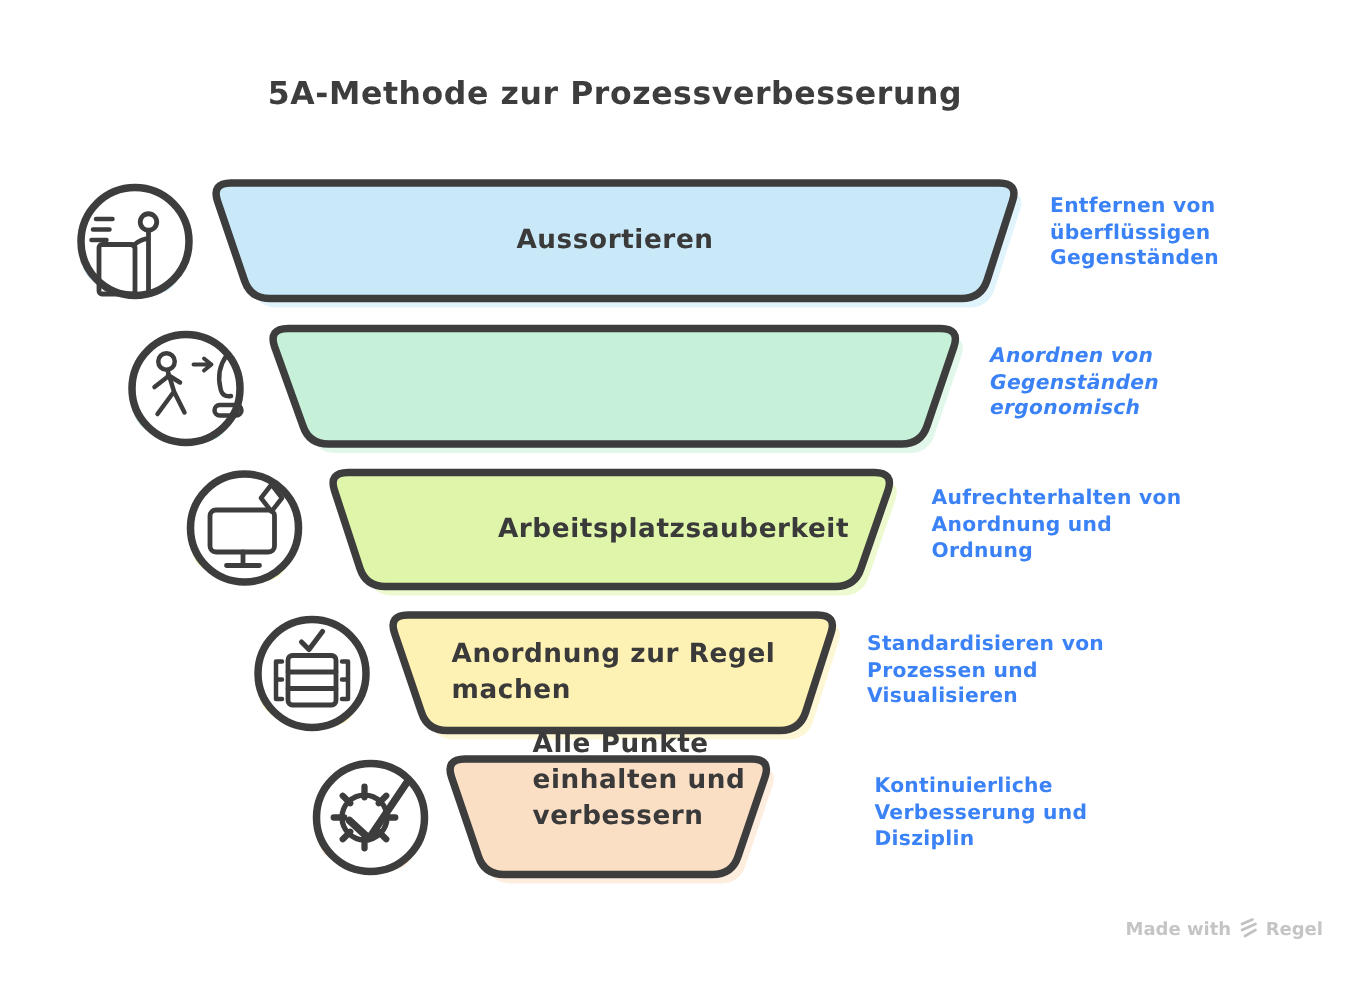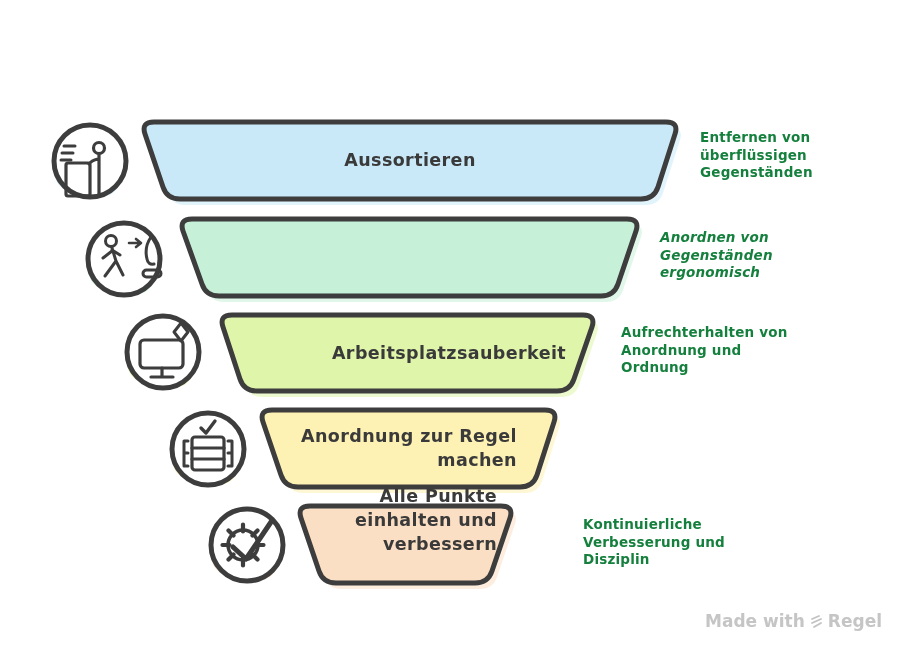"5A-Methode zur Prozessverbesserung" div.title { html: none -> <div>5A-Methode zur Prozessverbesserung</div> }
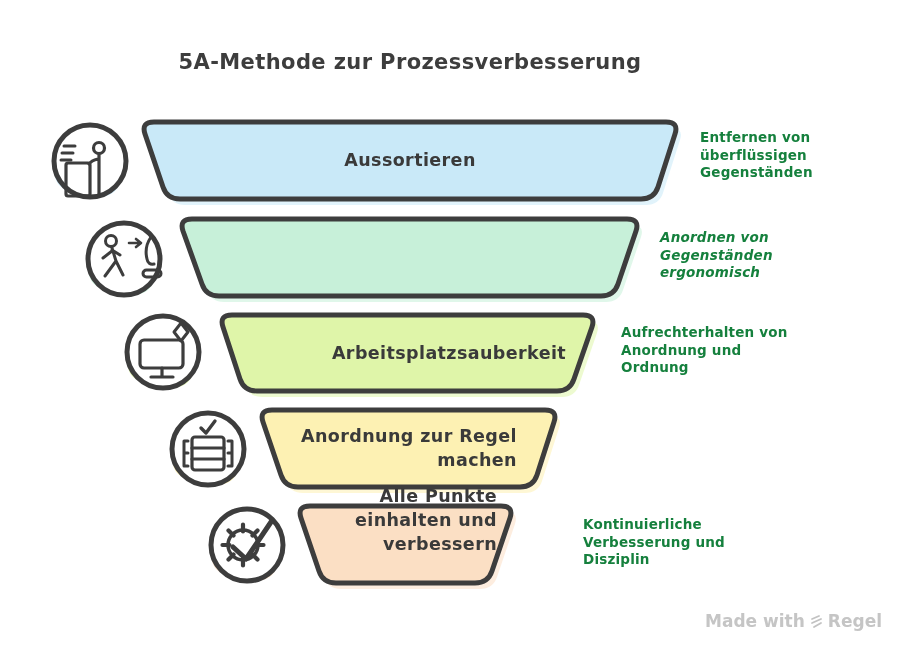"Entfernen von" .side-note { color: #15803d -> #3b82f6 }
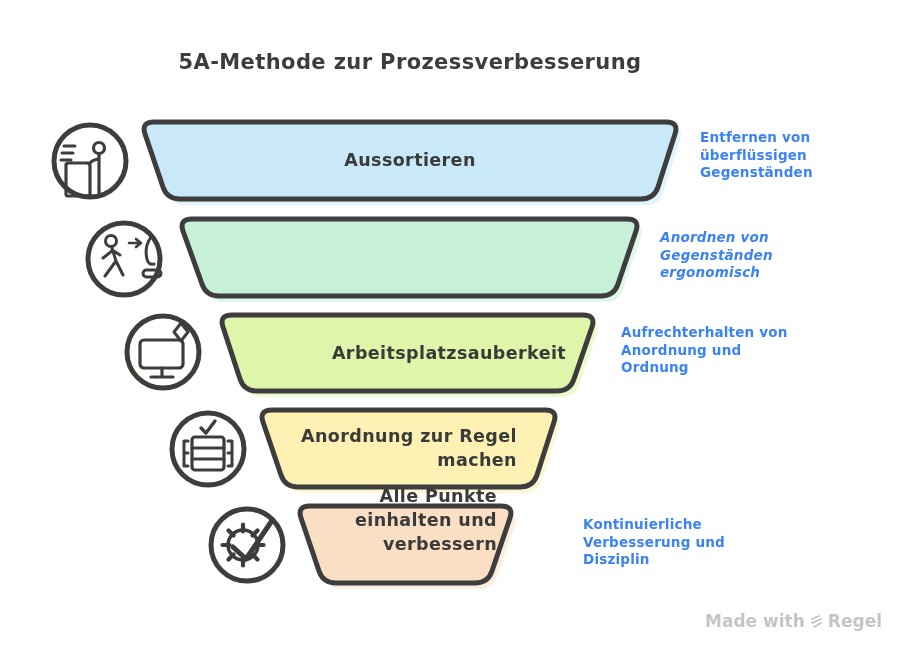"Aussortieren" .band-label { text-align: right -> left }
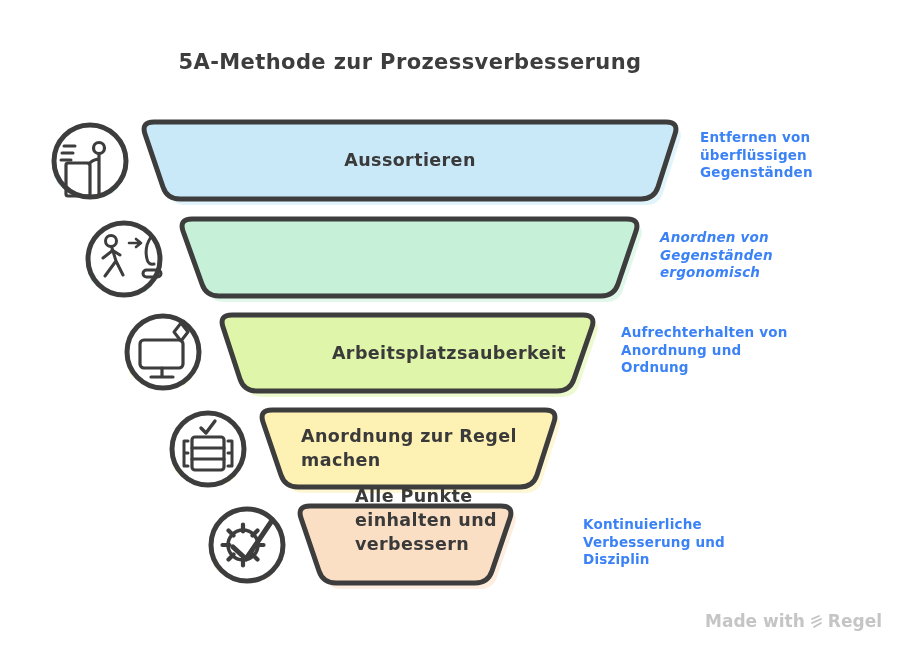"Standardisieren von" div.side-note { html: none -> <div>Standardisieren von Prozessen und Visualisieren</div> }
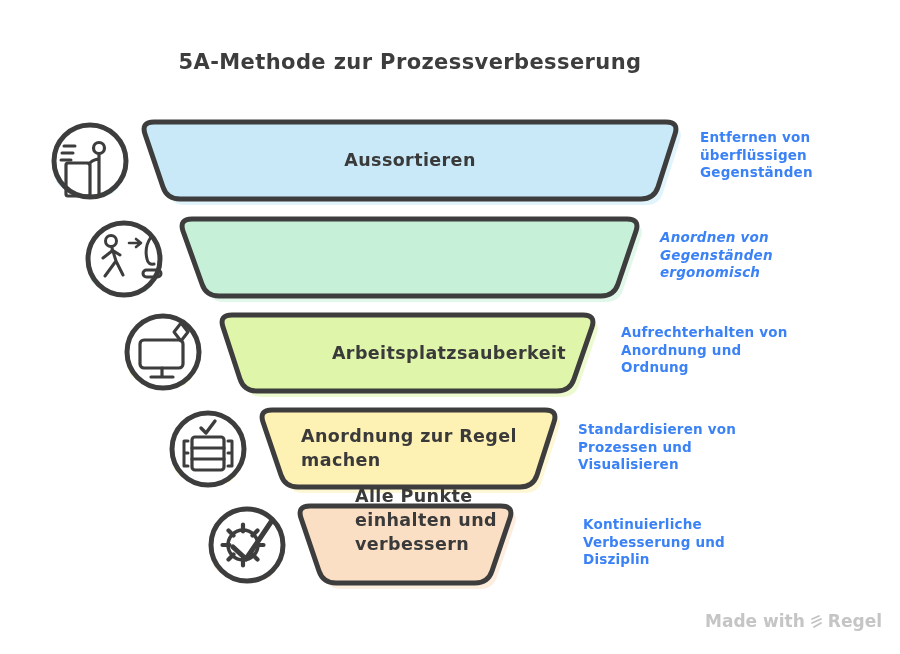"Made with" .watermark { font-size: 17px -> 12px }
